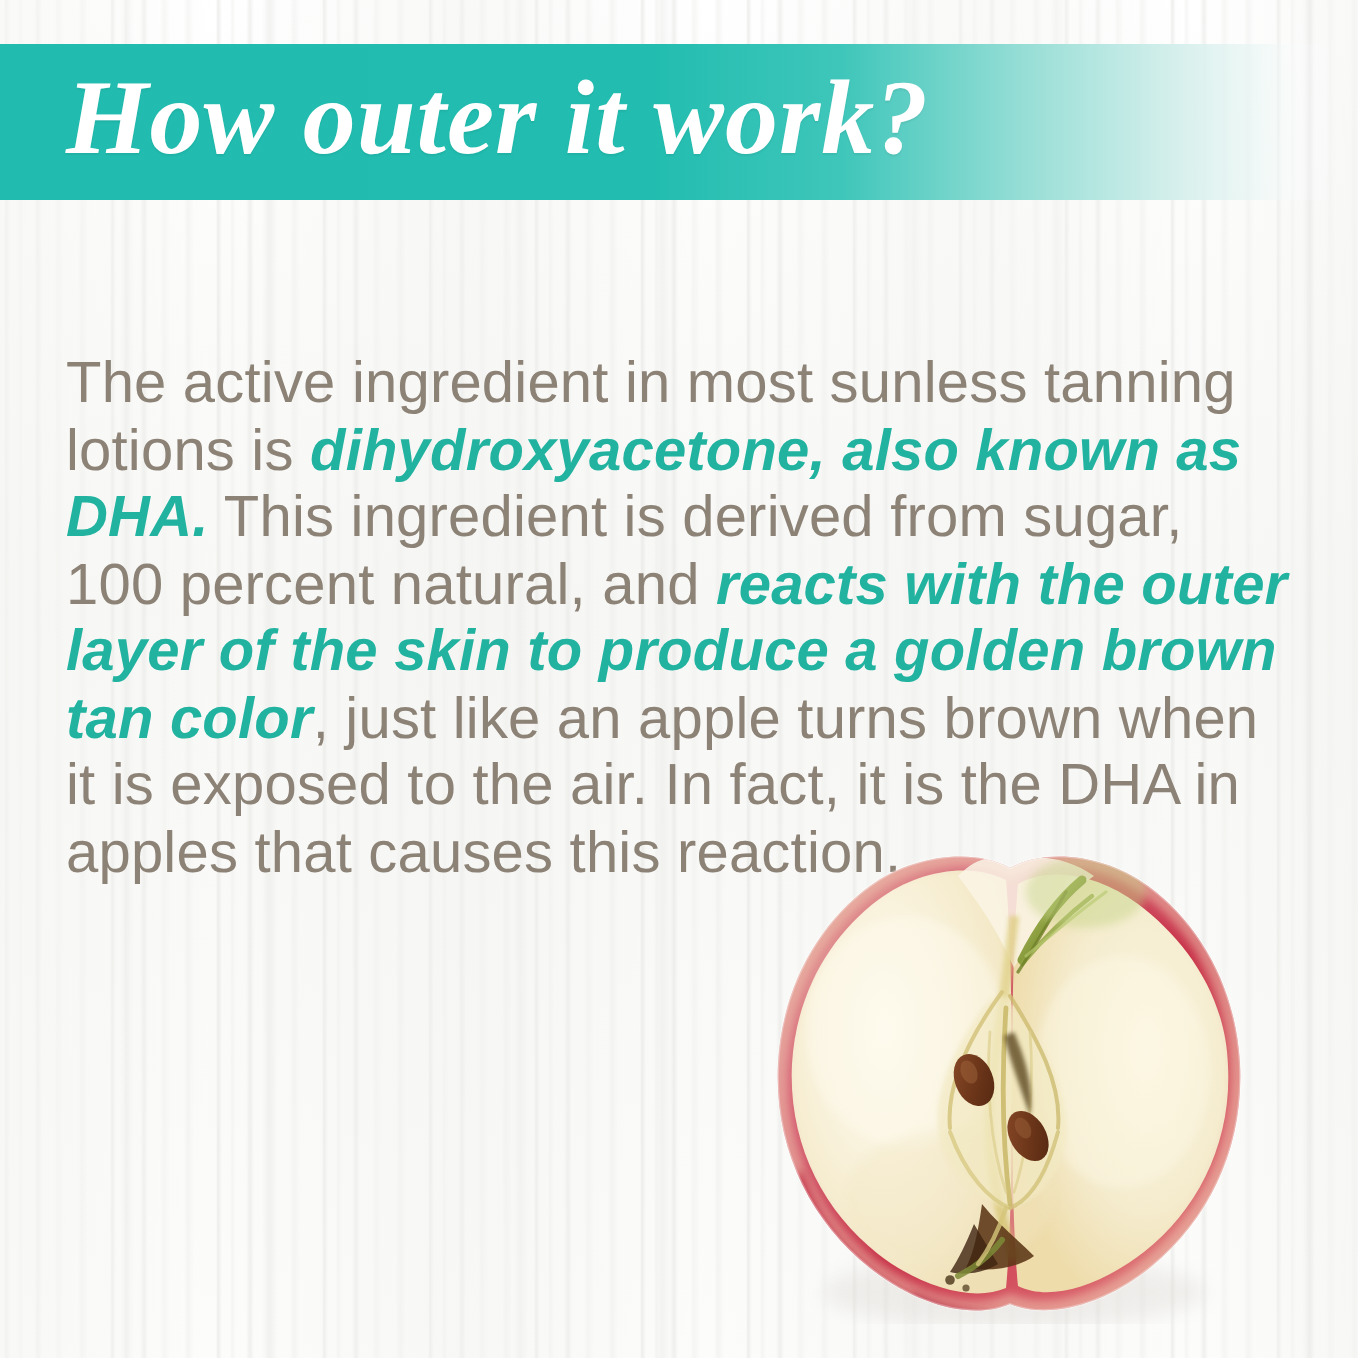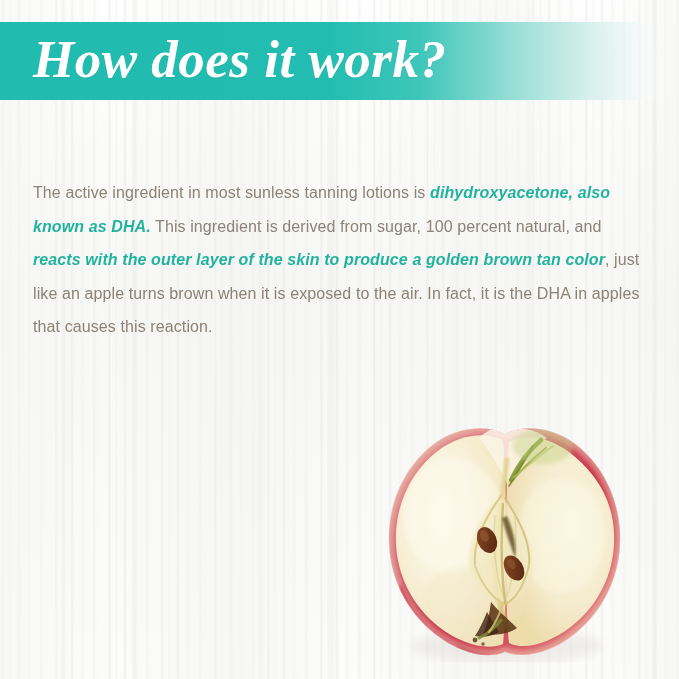"How does it work?" div.banner-title { text: does -> outer }
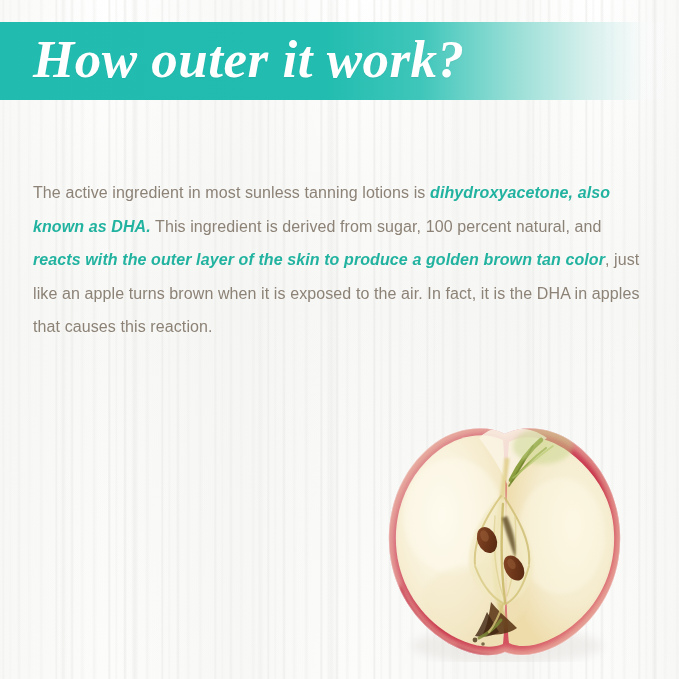"The active ingredient in most" .copy { font-size: 16px -> 29px }
